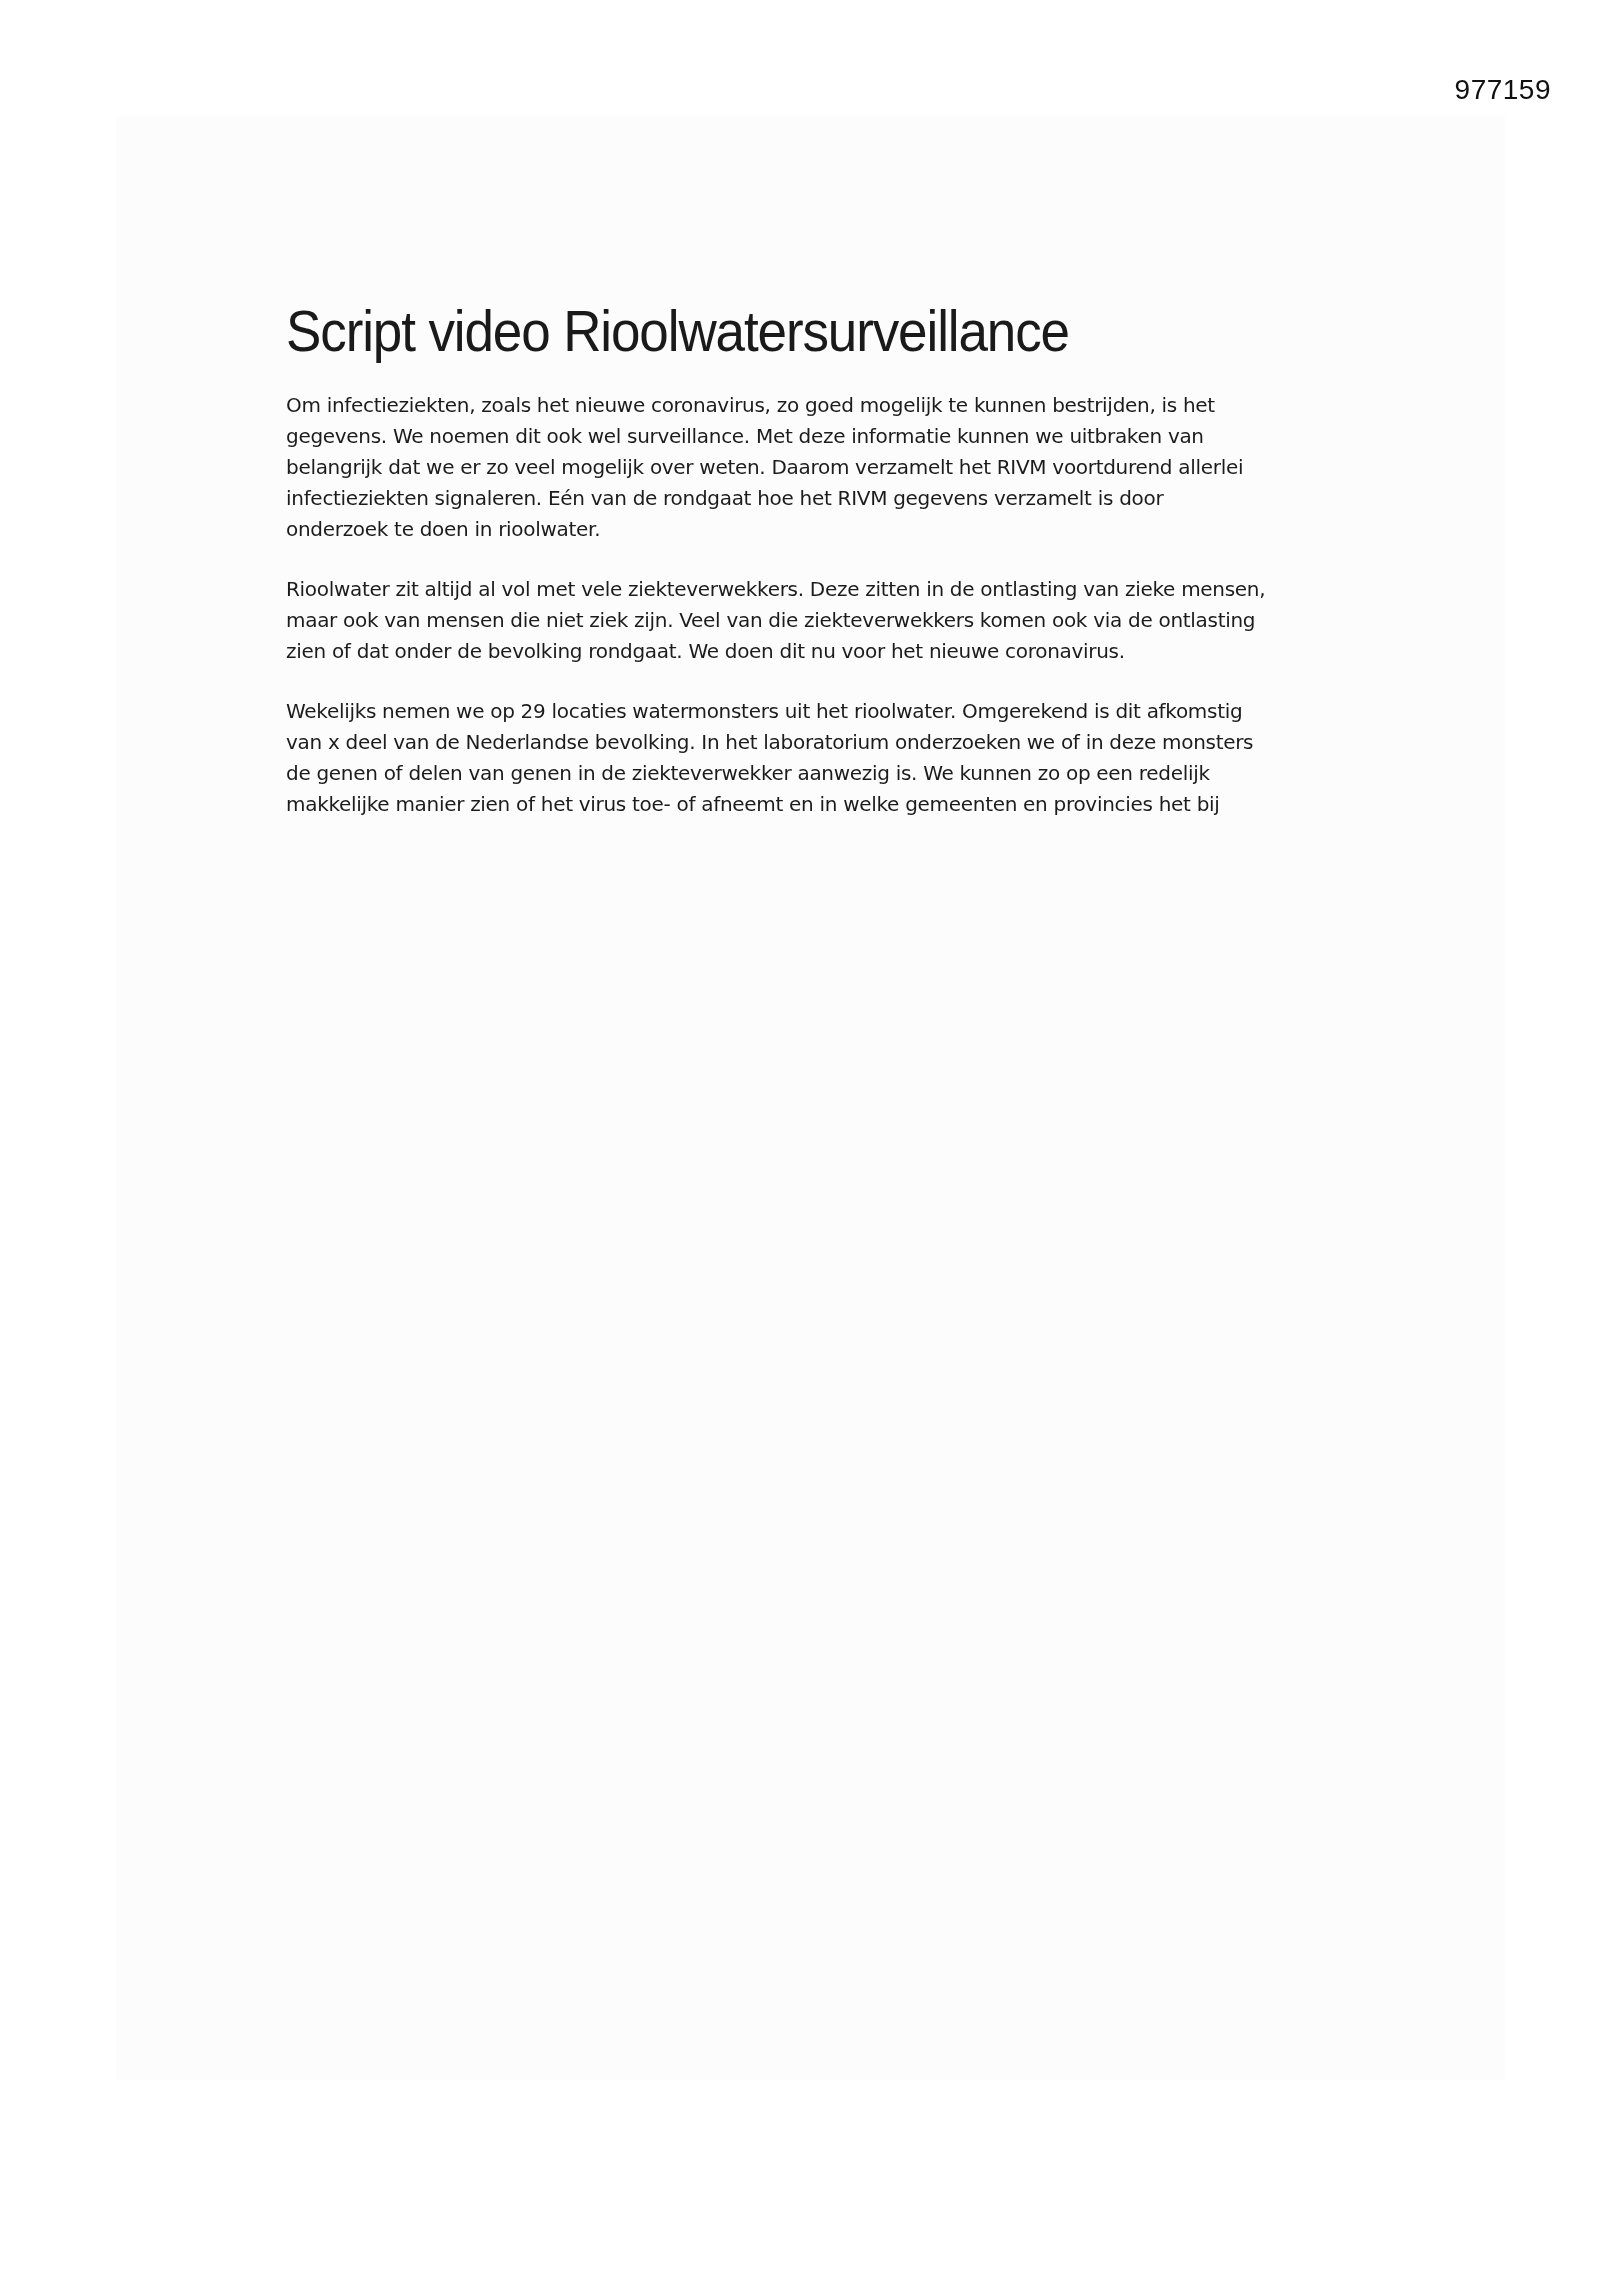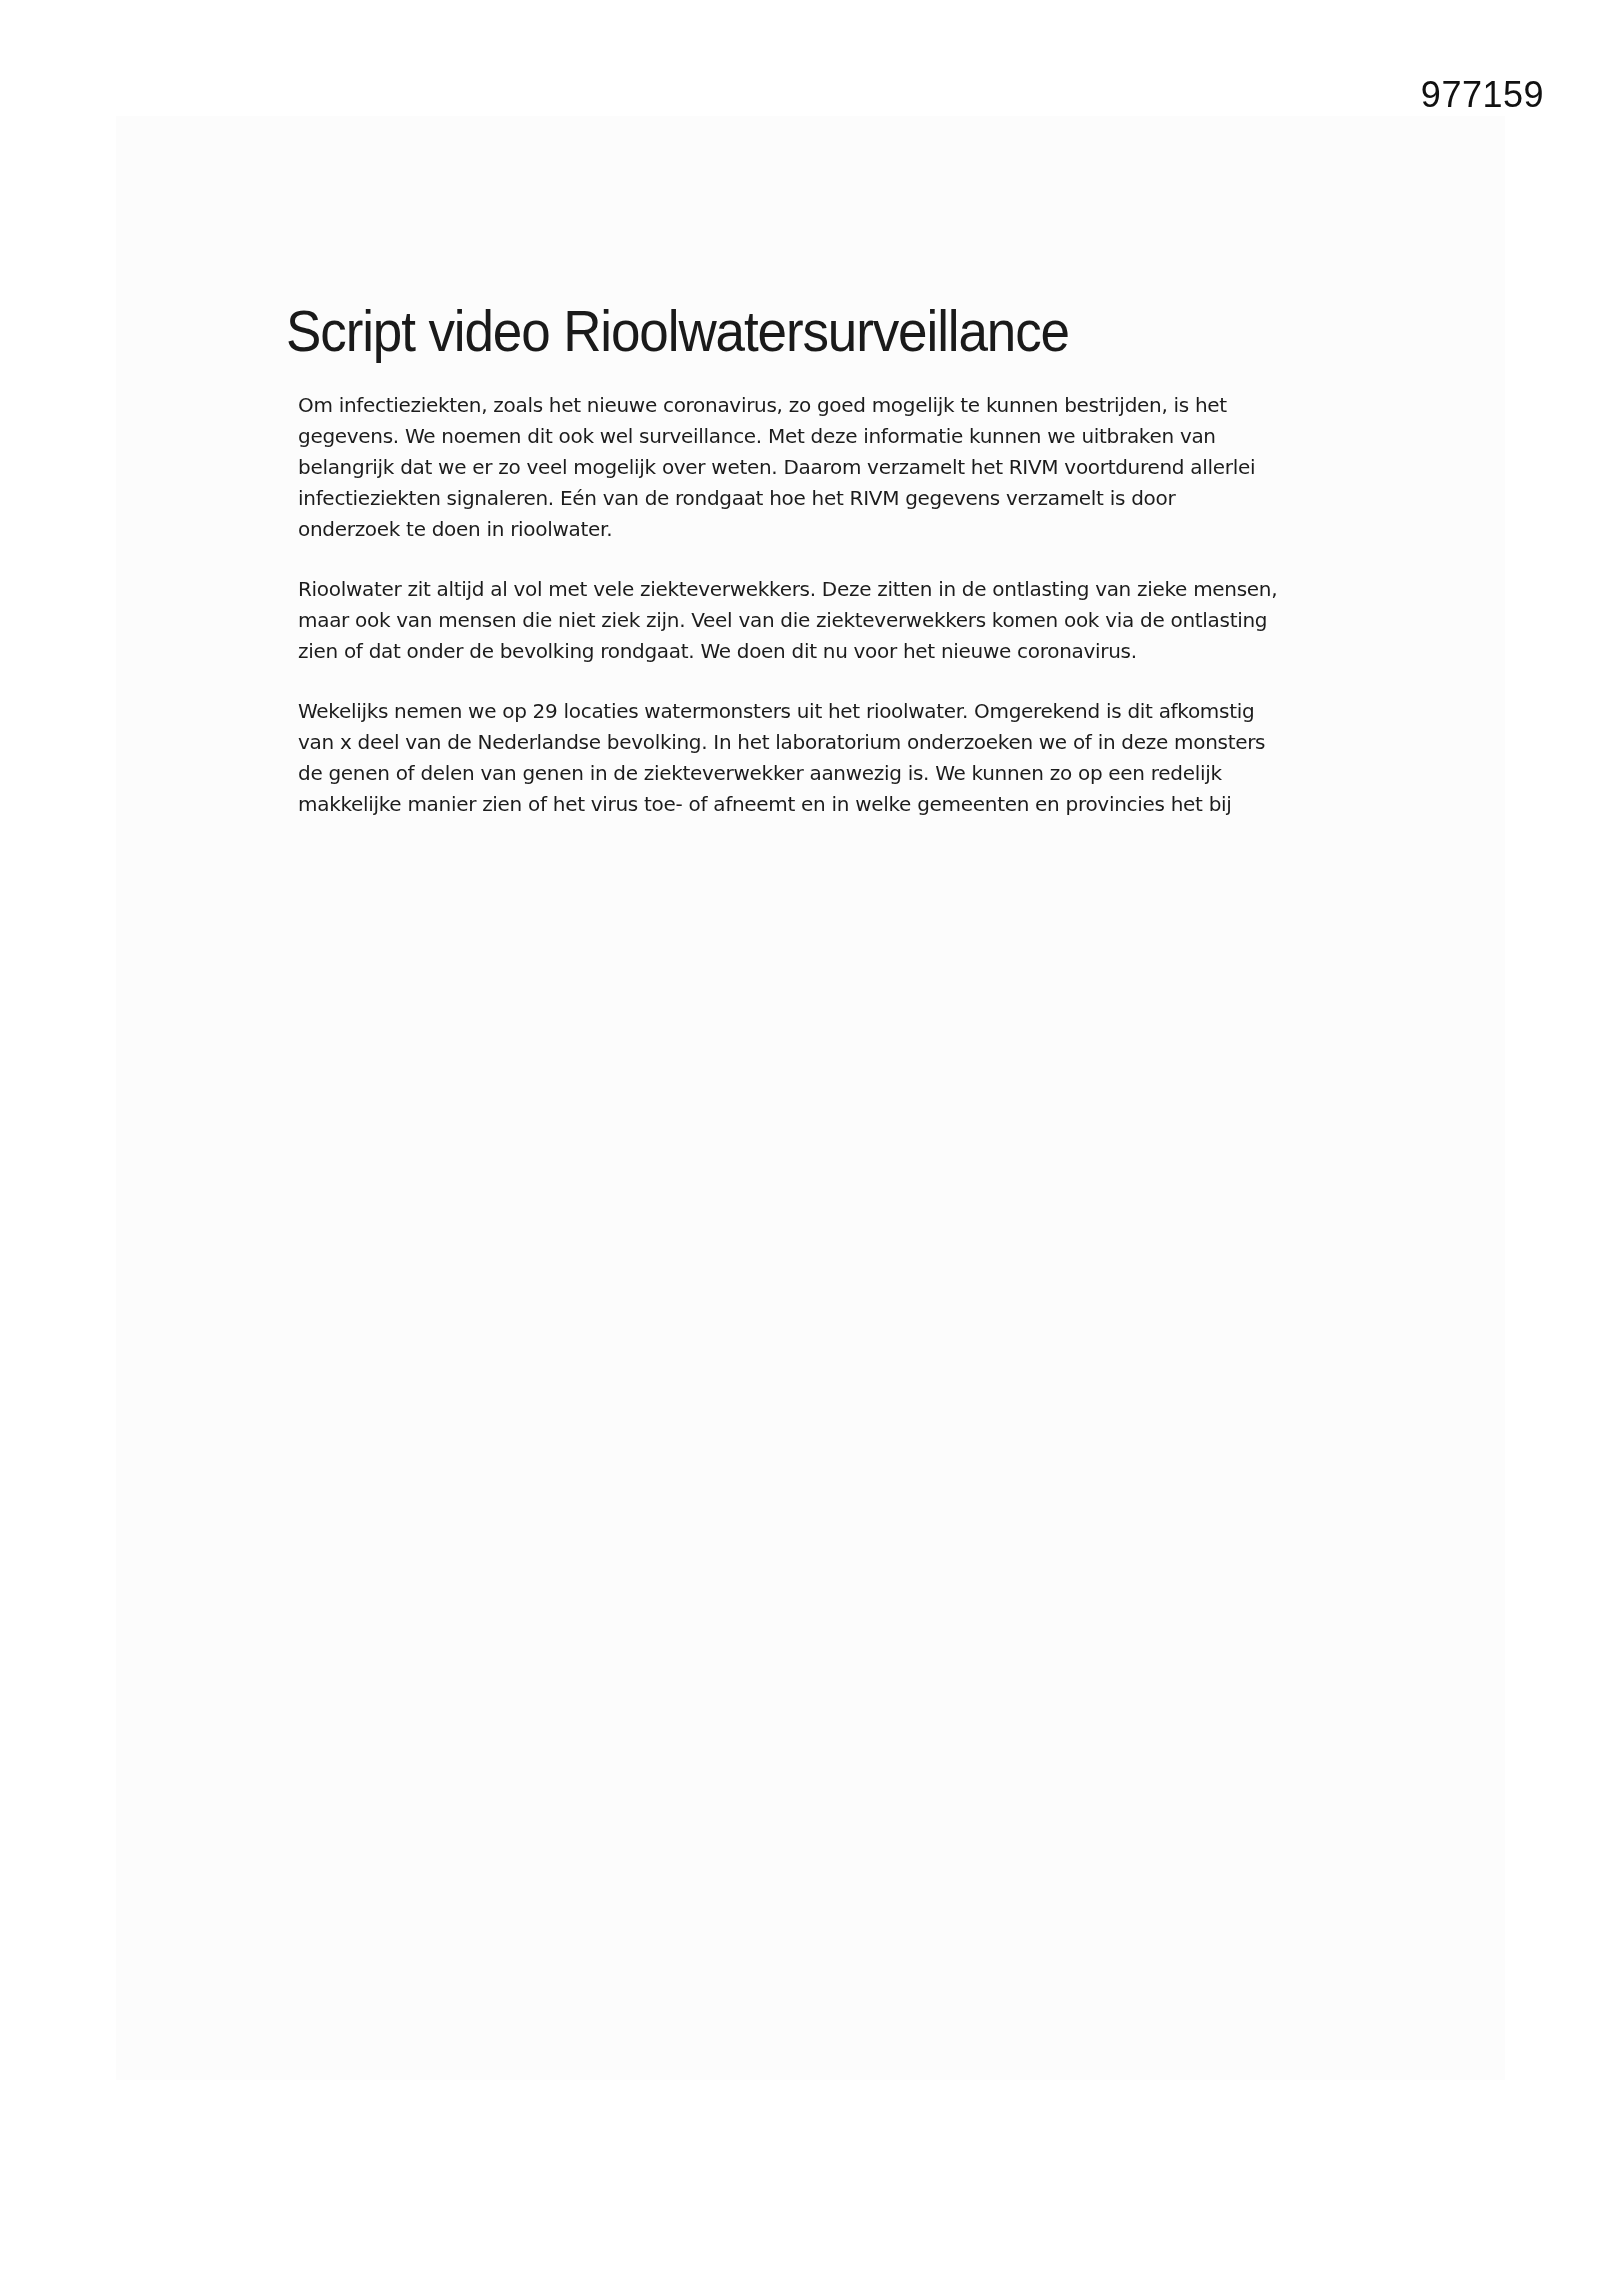"977159" .doc-id { font-size: 36px -> 28px; right: 77px -> 70px }
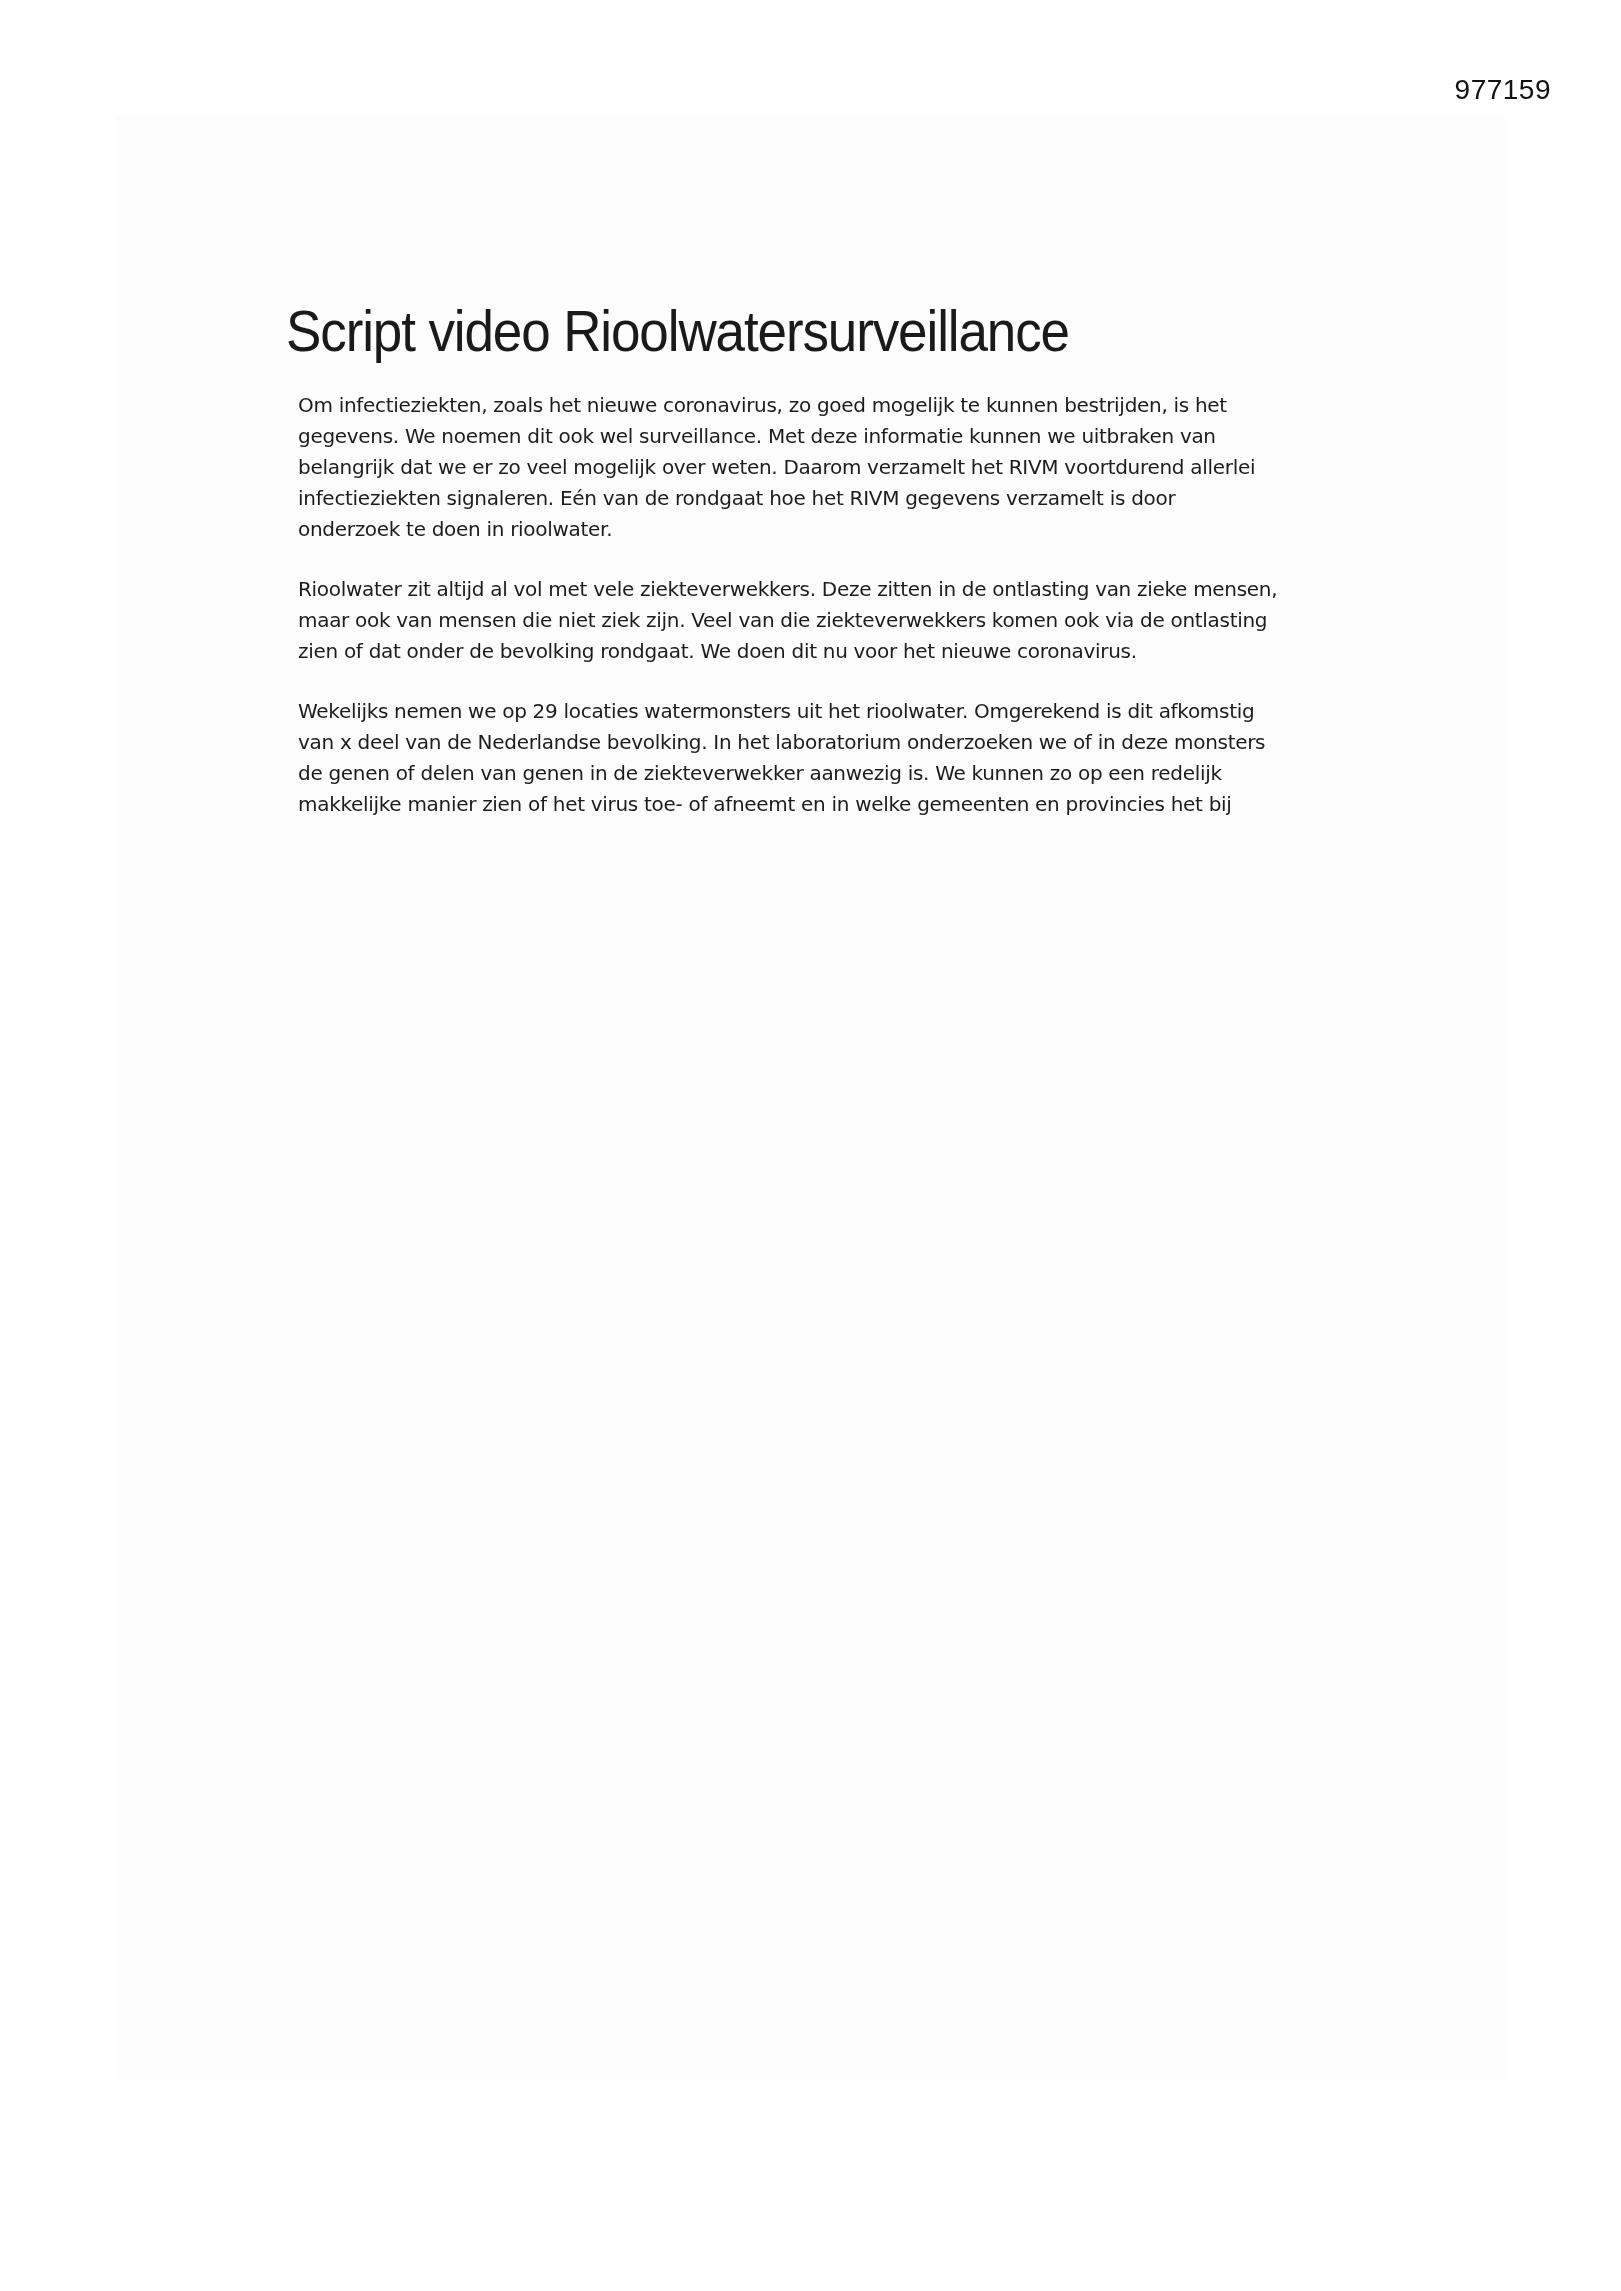"Om infectieziekten, zoals het nieuwe" .para { margin: 0 0 29px 12px -> 0 0 29px 0 }
